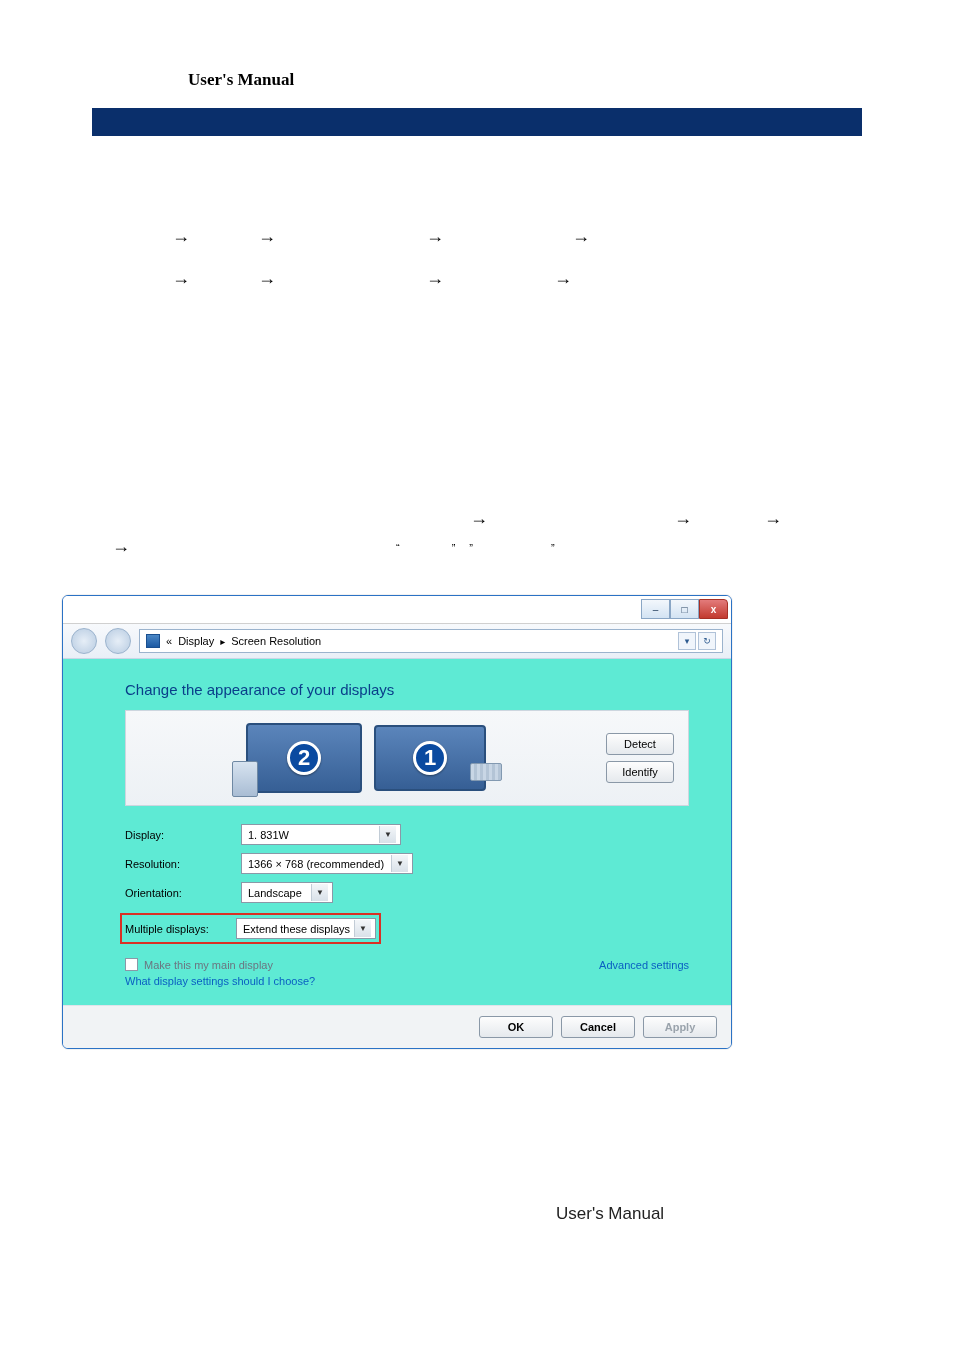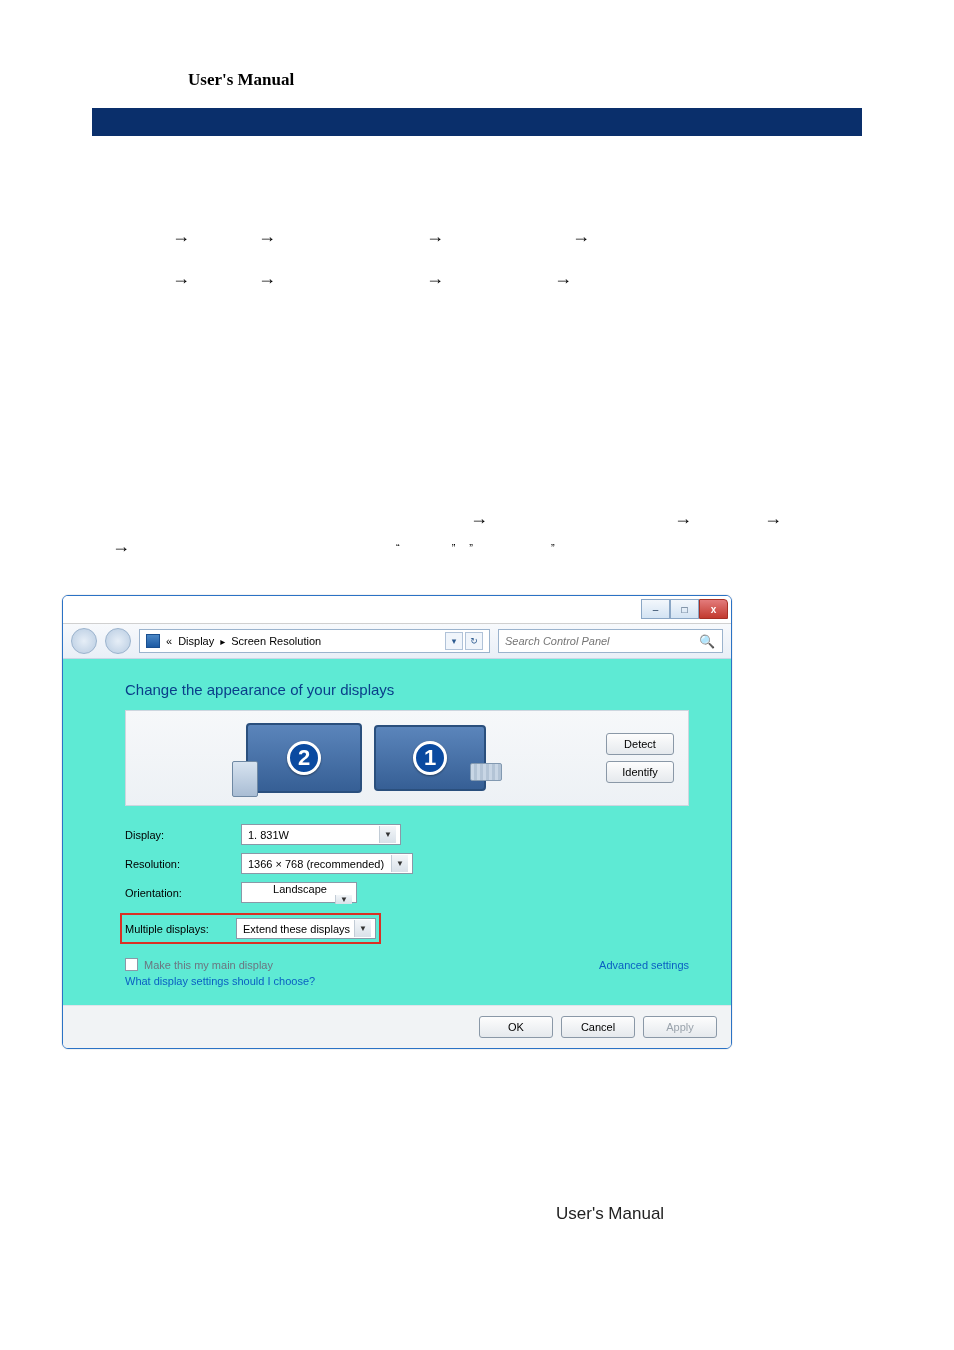"Search Control Panel" div.searchbox { html: <div> <input> <span>🔍</span> </div> -> none }
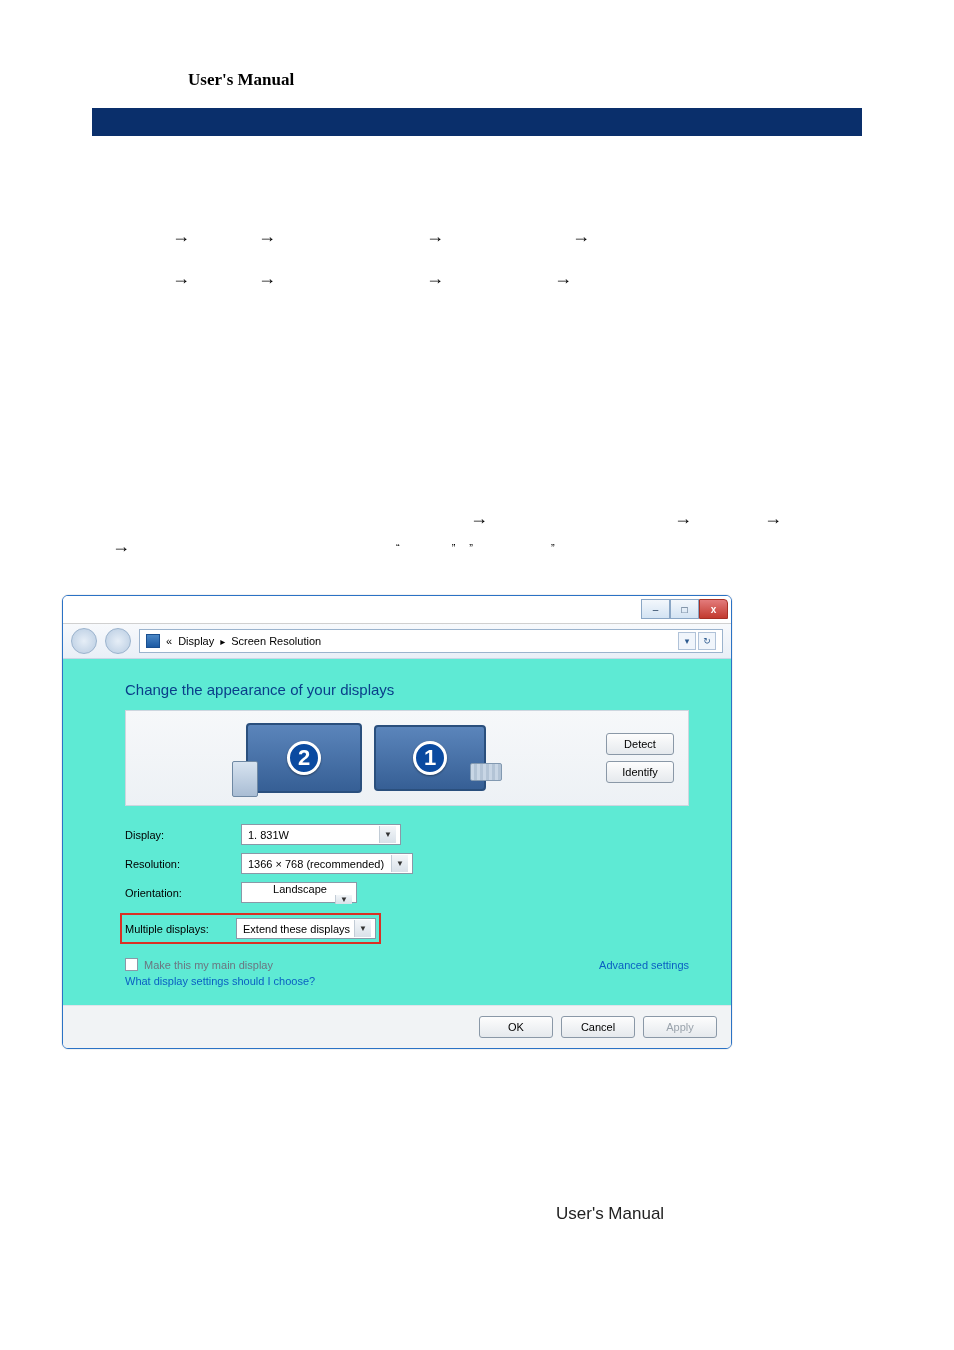"Landscape" div.drop { flex-direction: column -> none; width: 116px -> 92px }
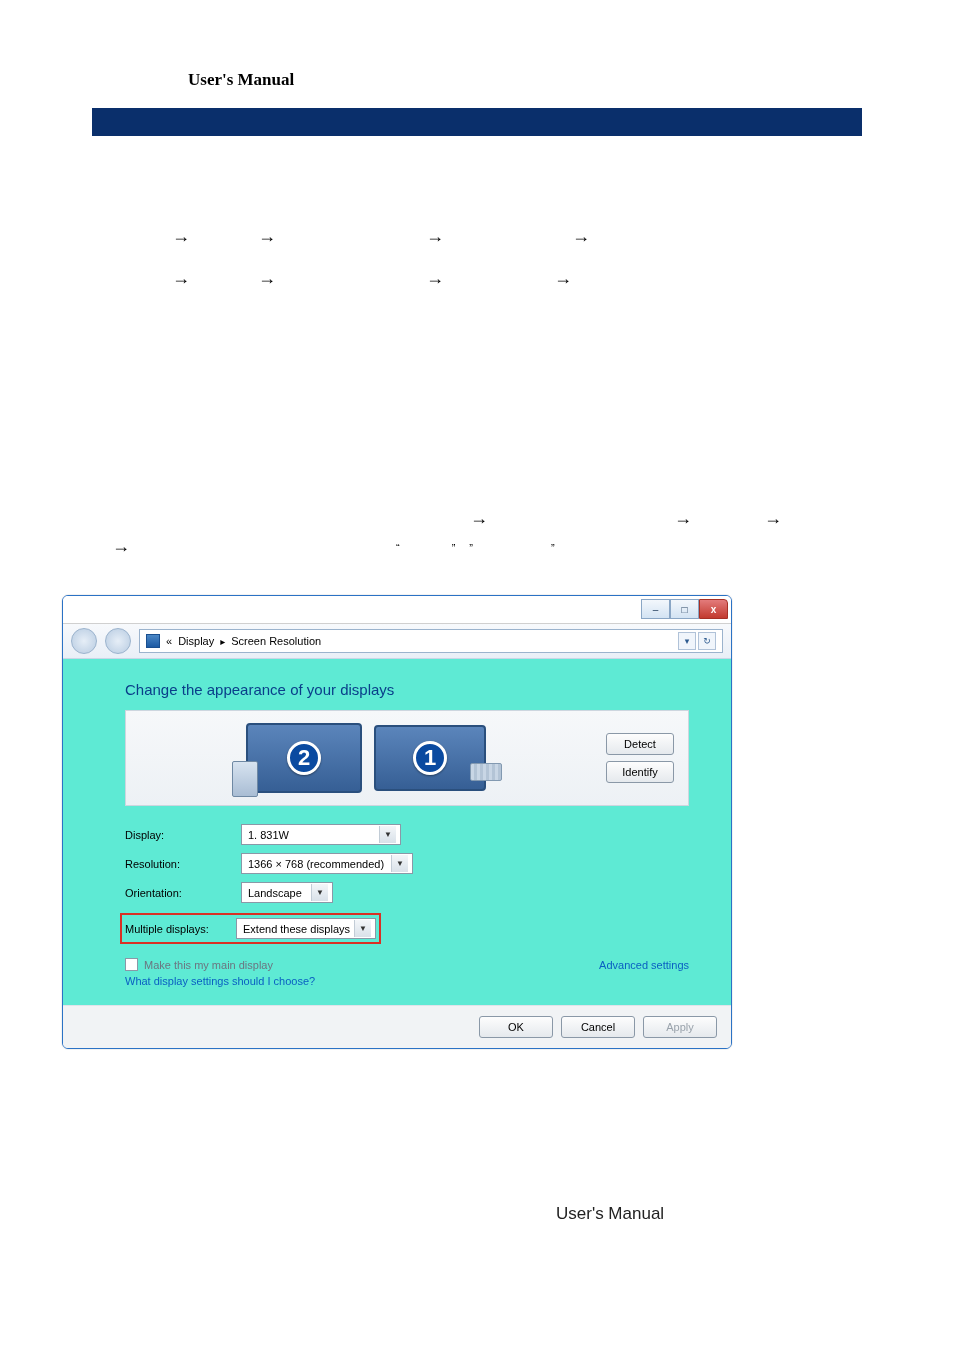"OK" .btn-row .winbtn { font-weight: none -> bold }
